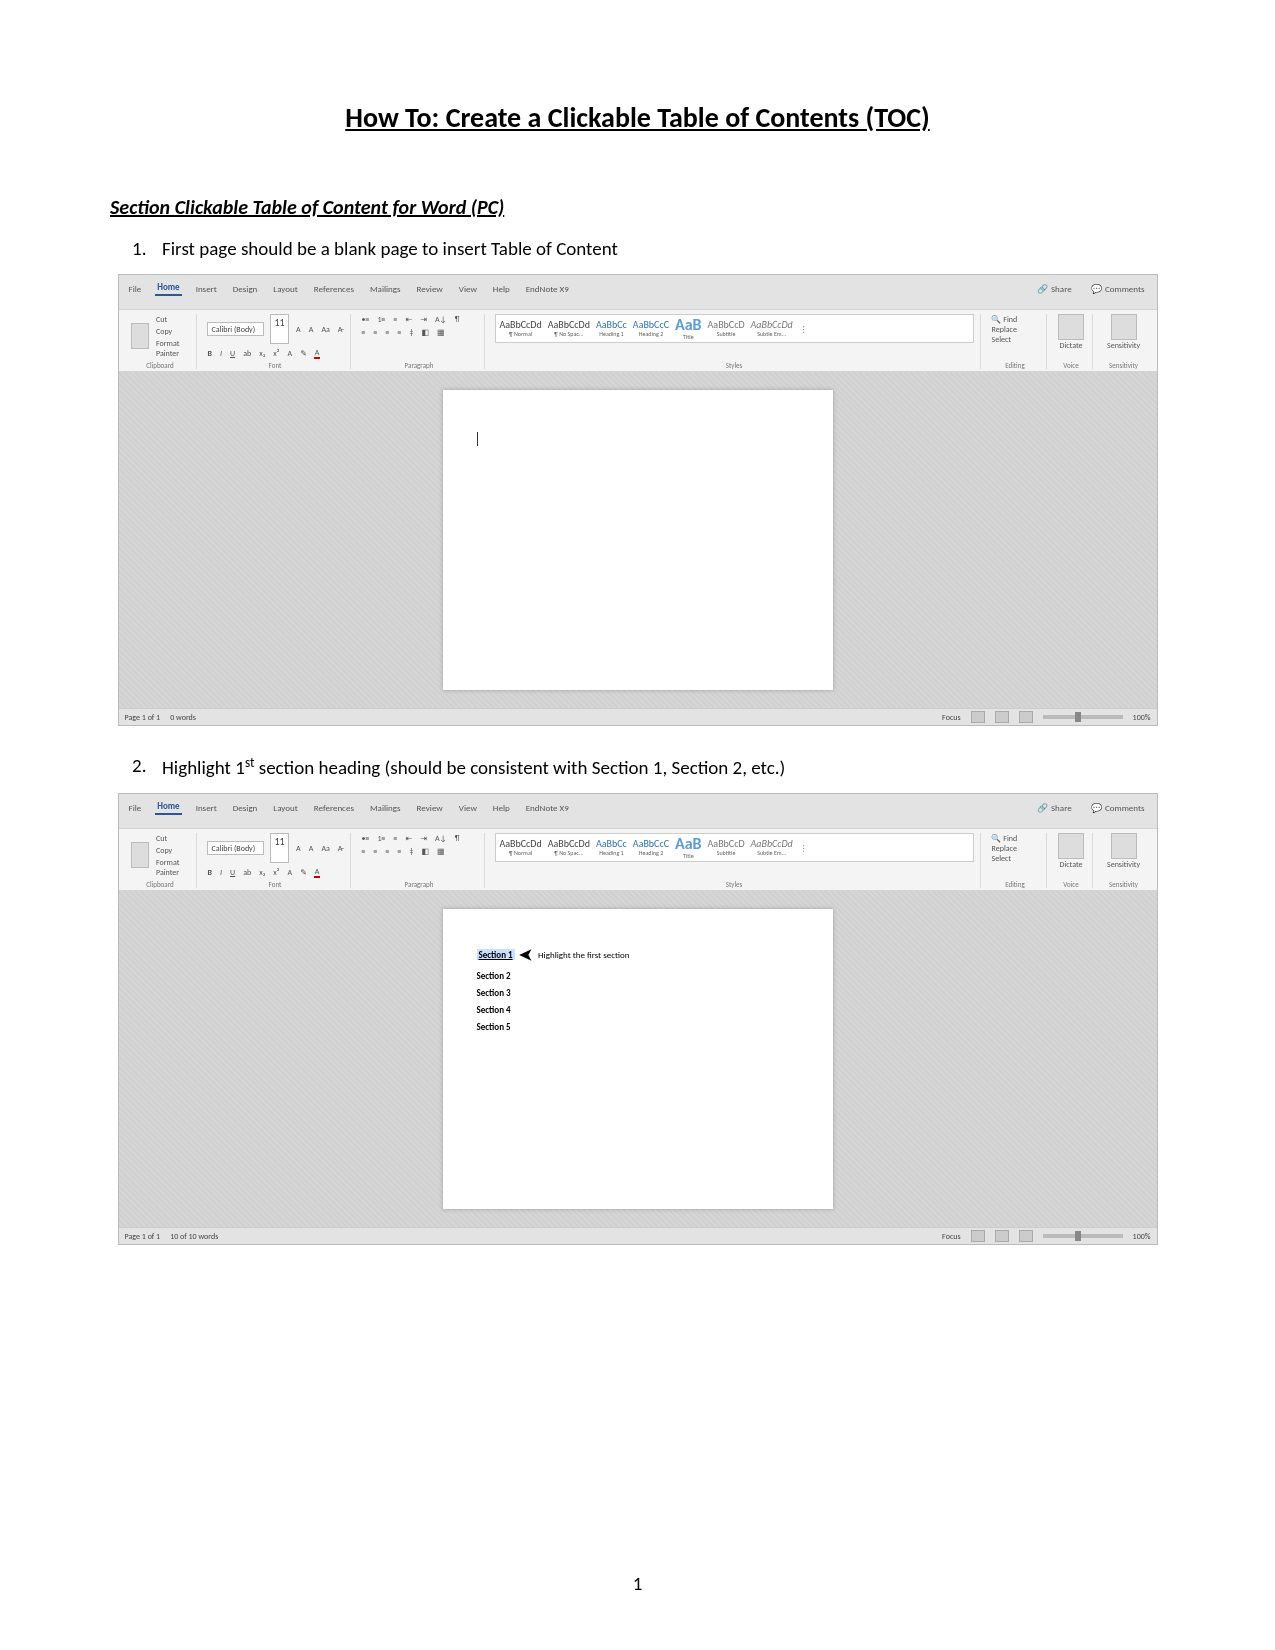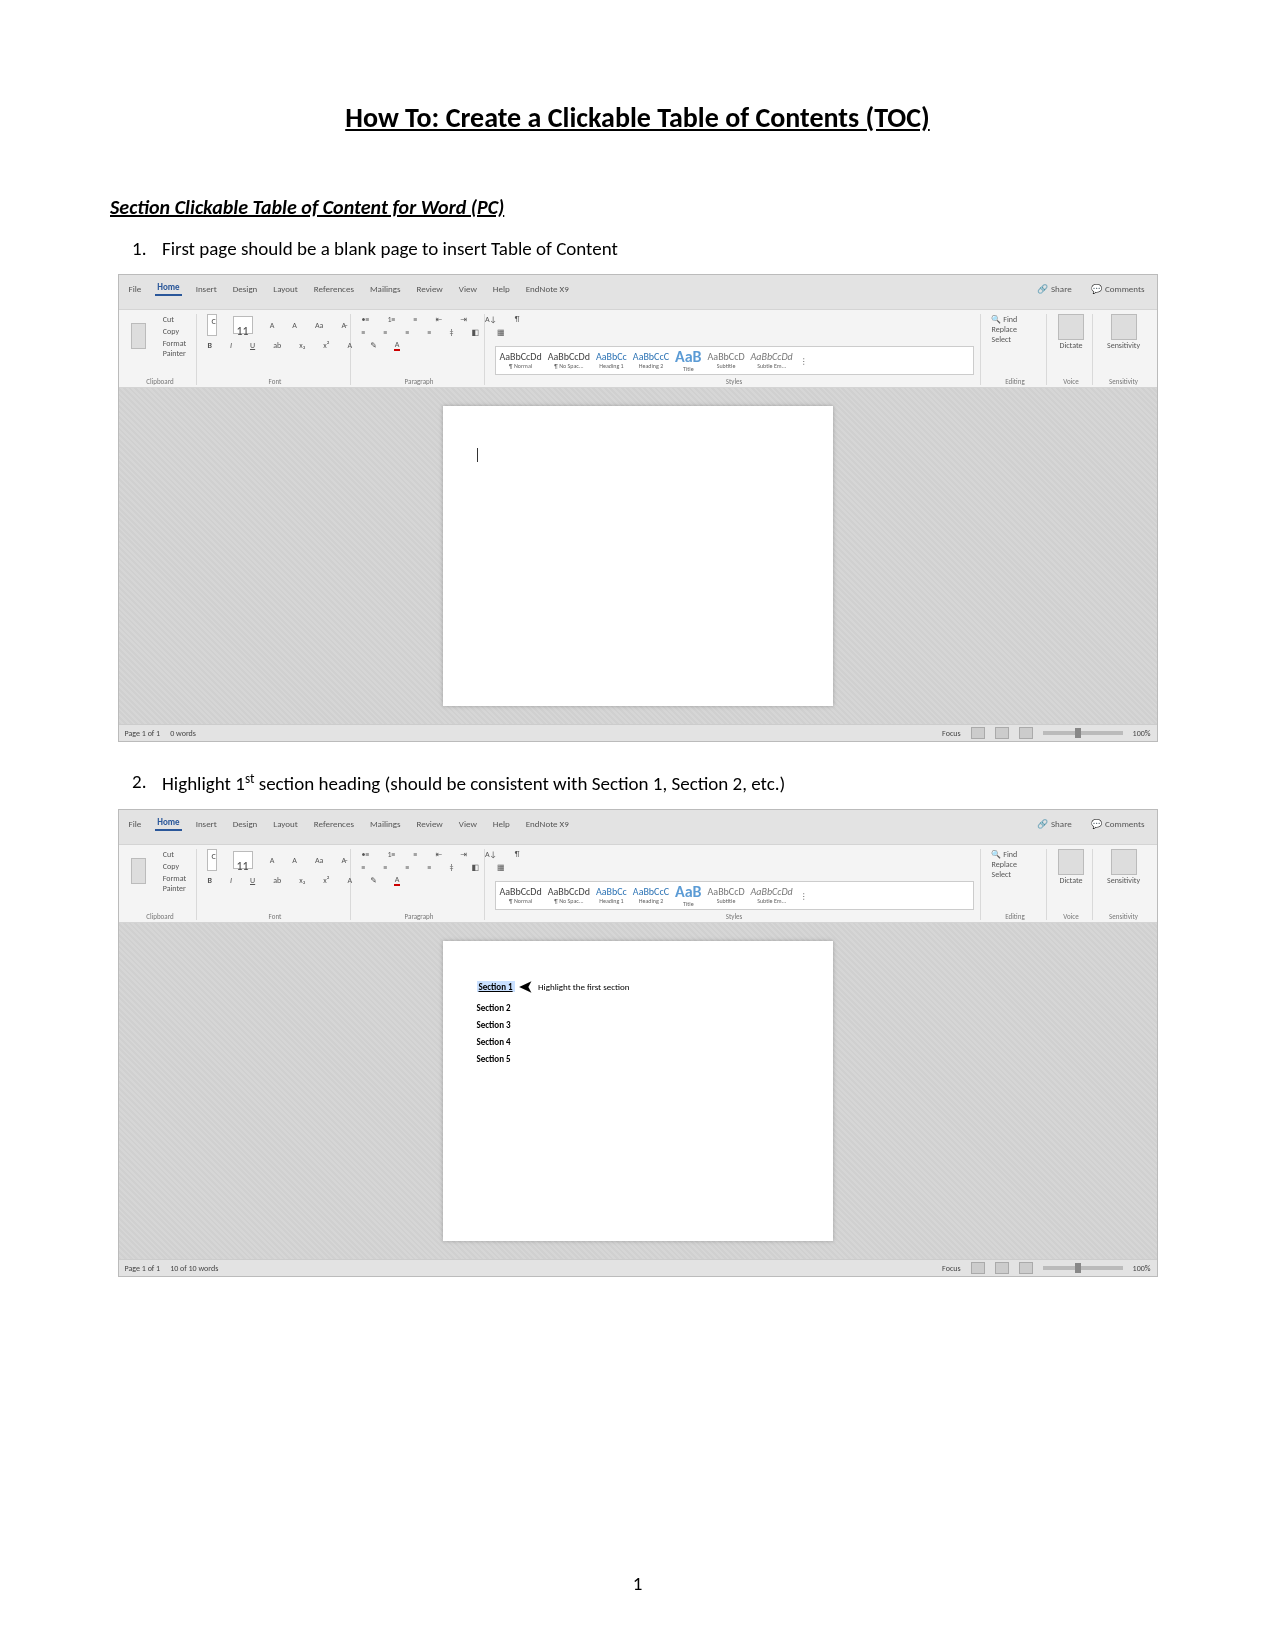"Cut" .rgrp .row { gap: 16px -> 6px }
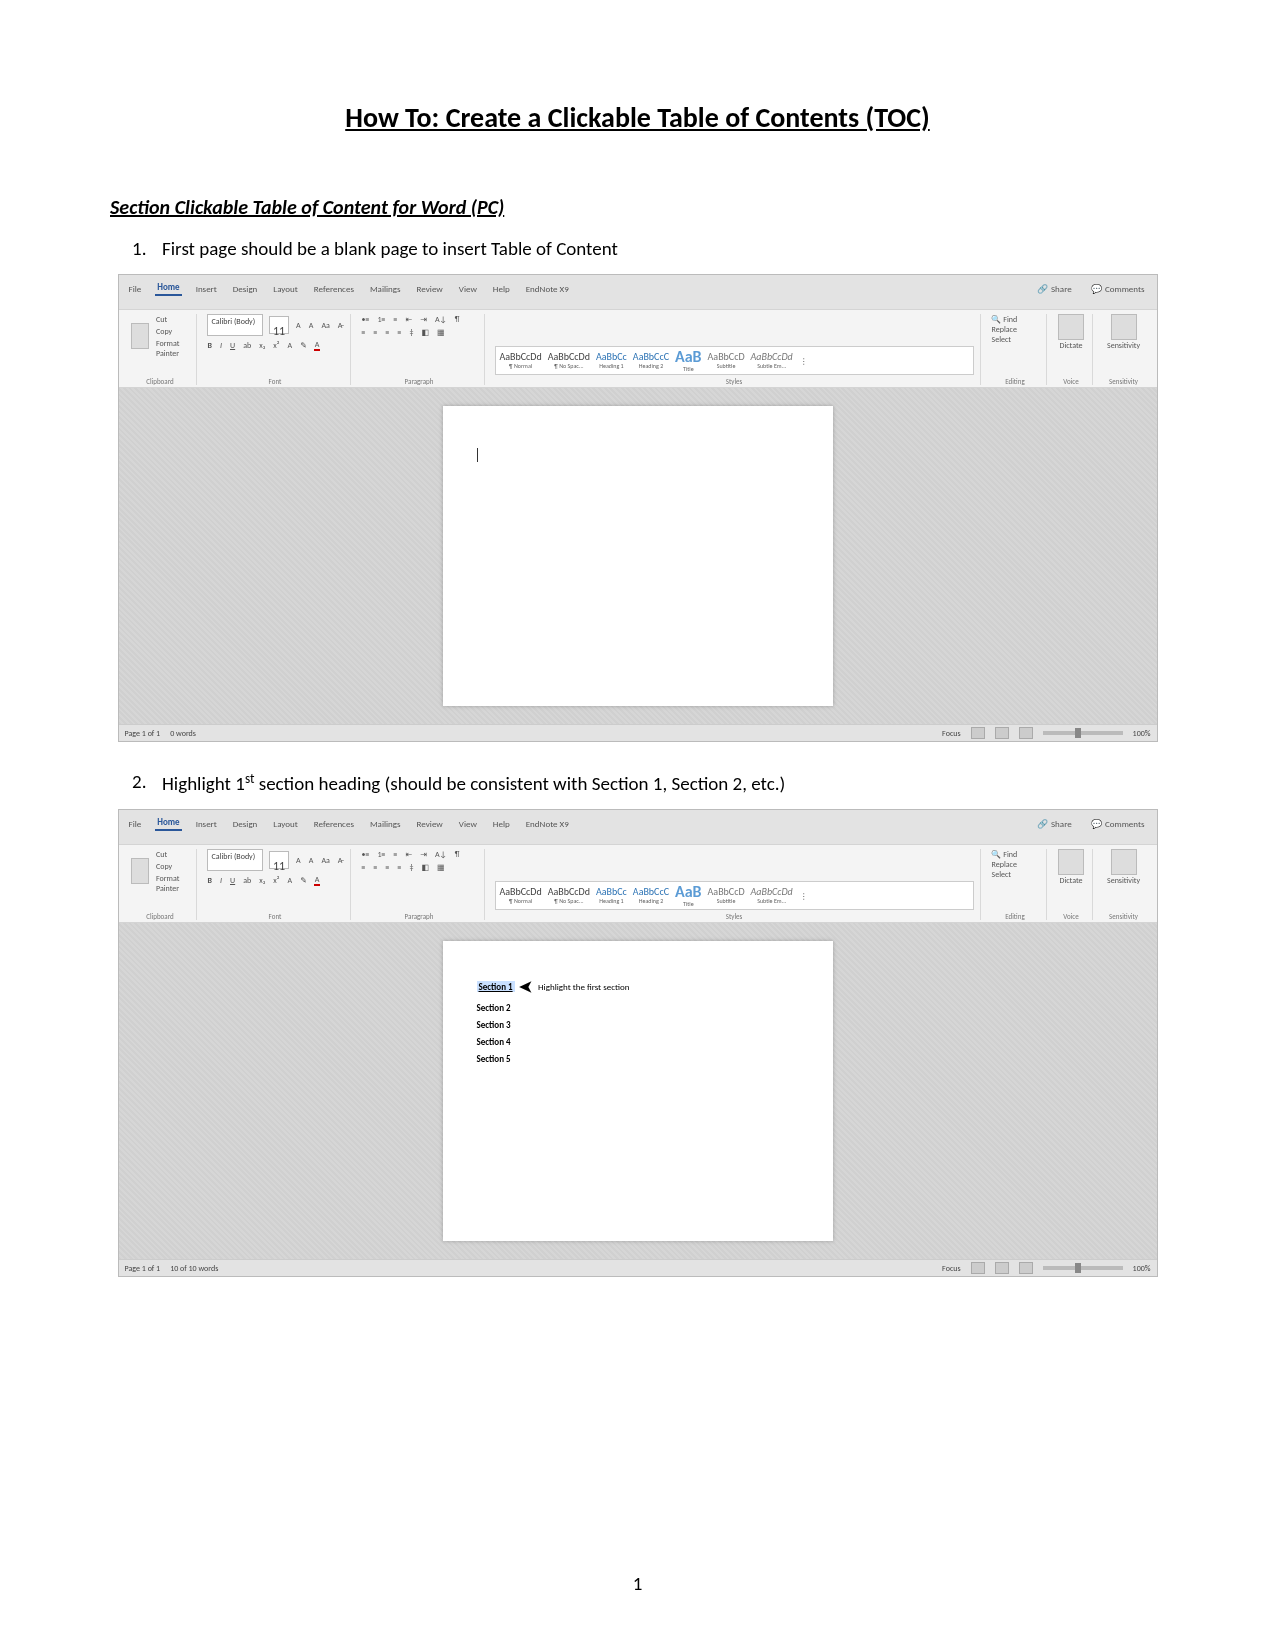"Calibri (Body)" .fontname { height: 22px -> 14px }
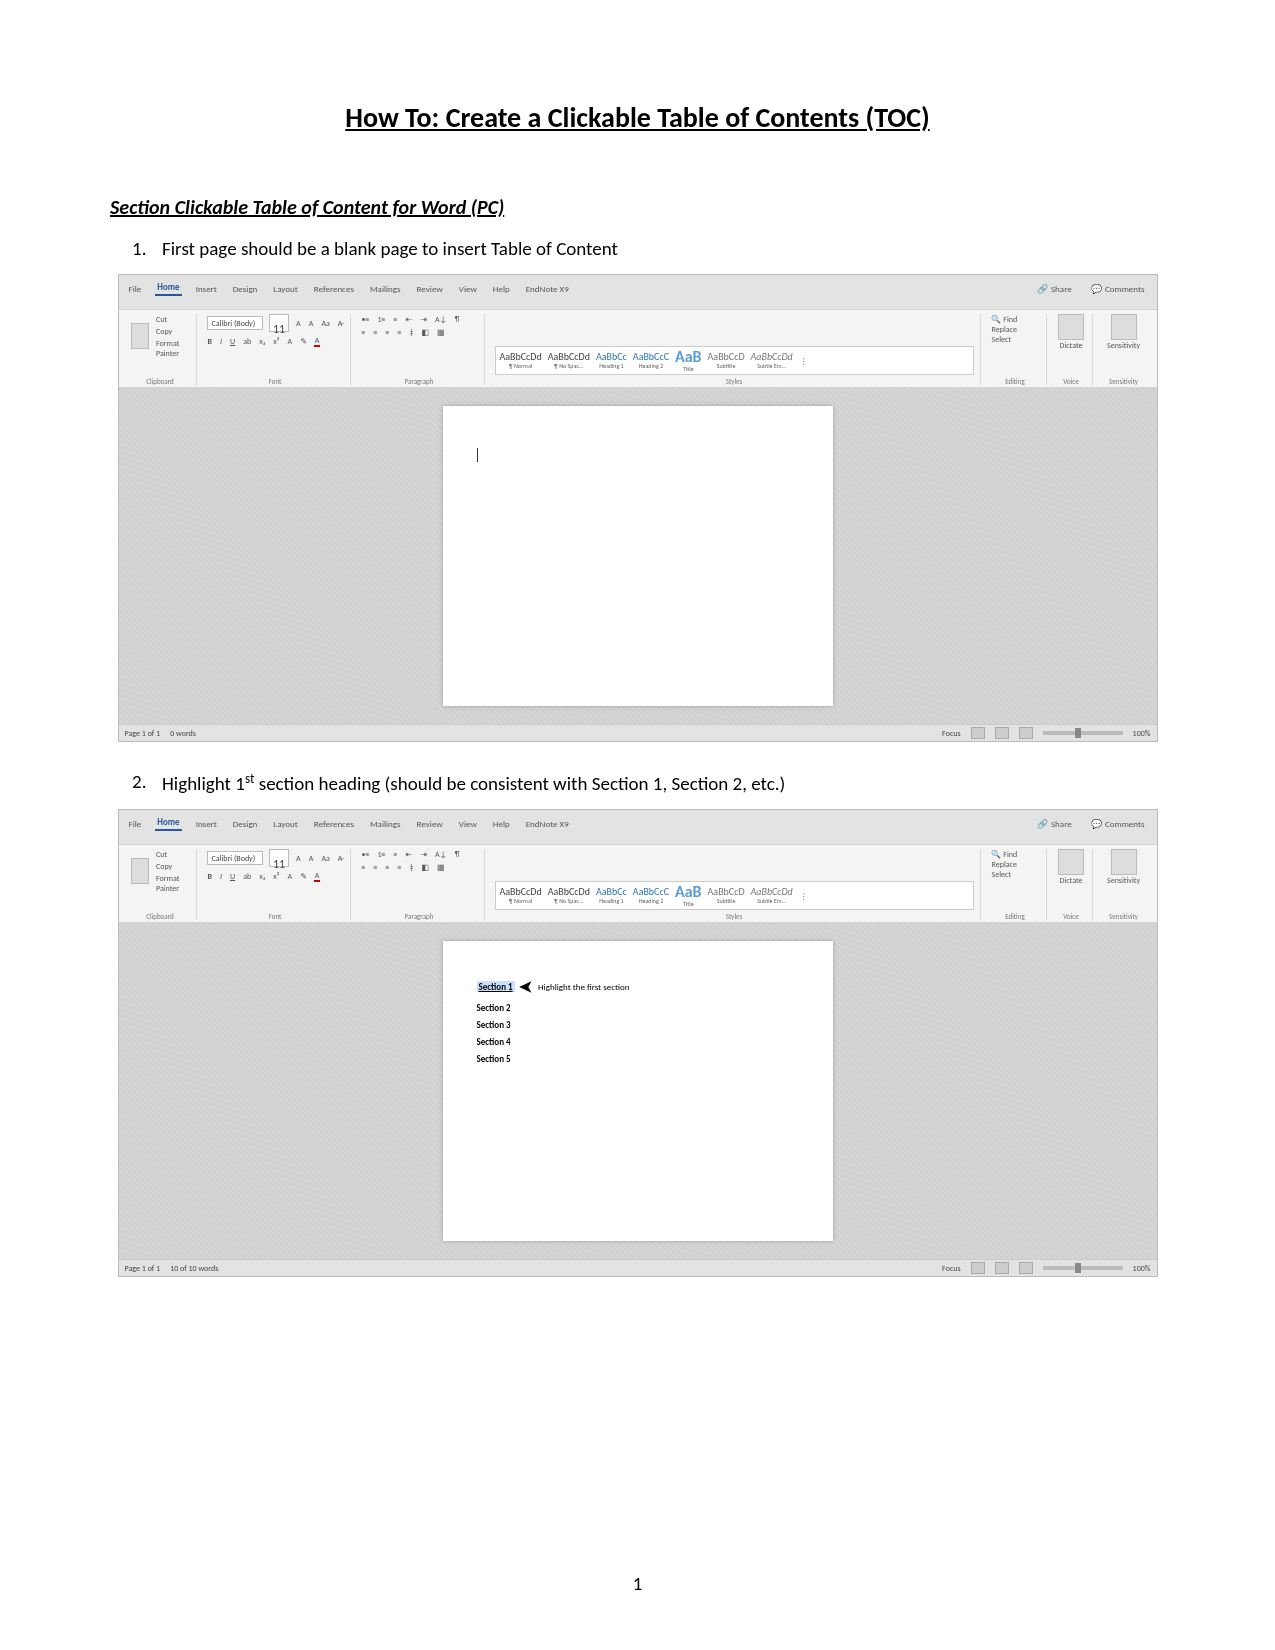"11" .fontsize { font-size: 12px -> 10px; height: 14px -> 30px; padding: 8px 3px -> 2px 3px }
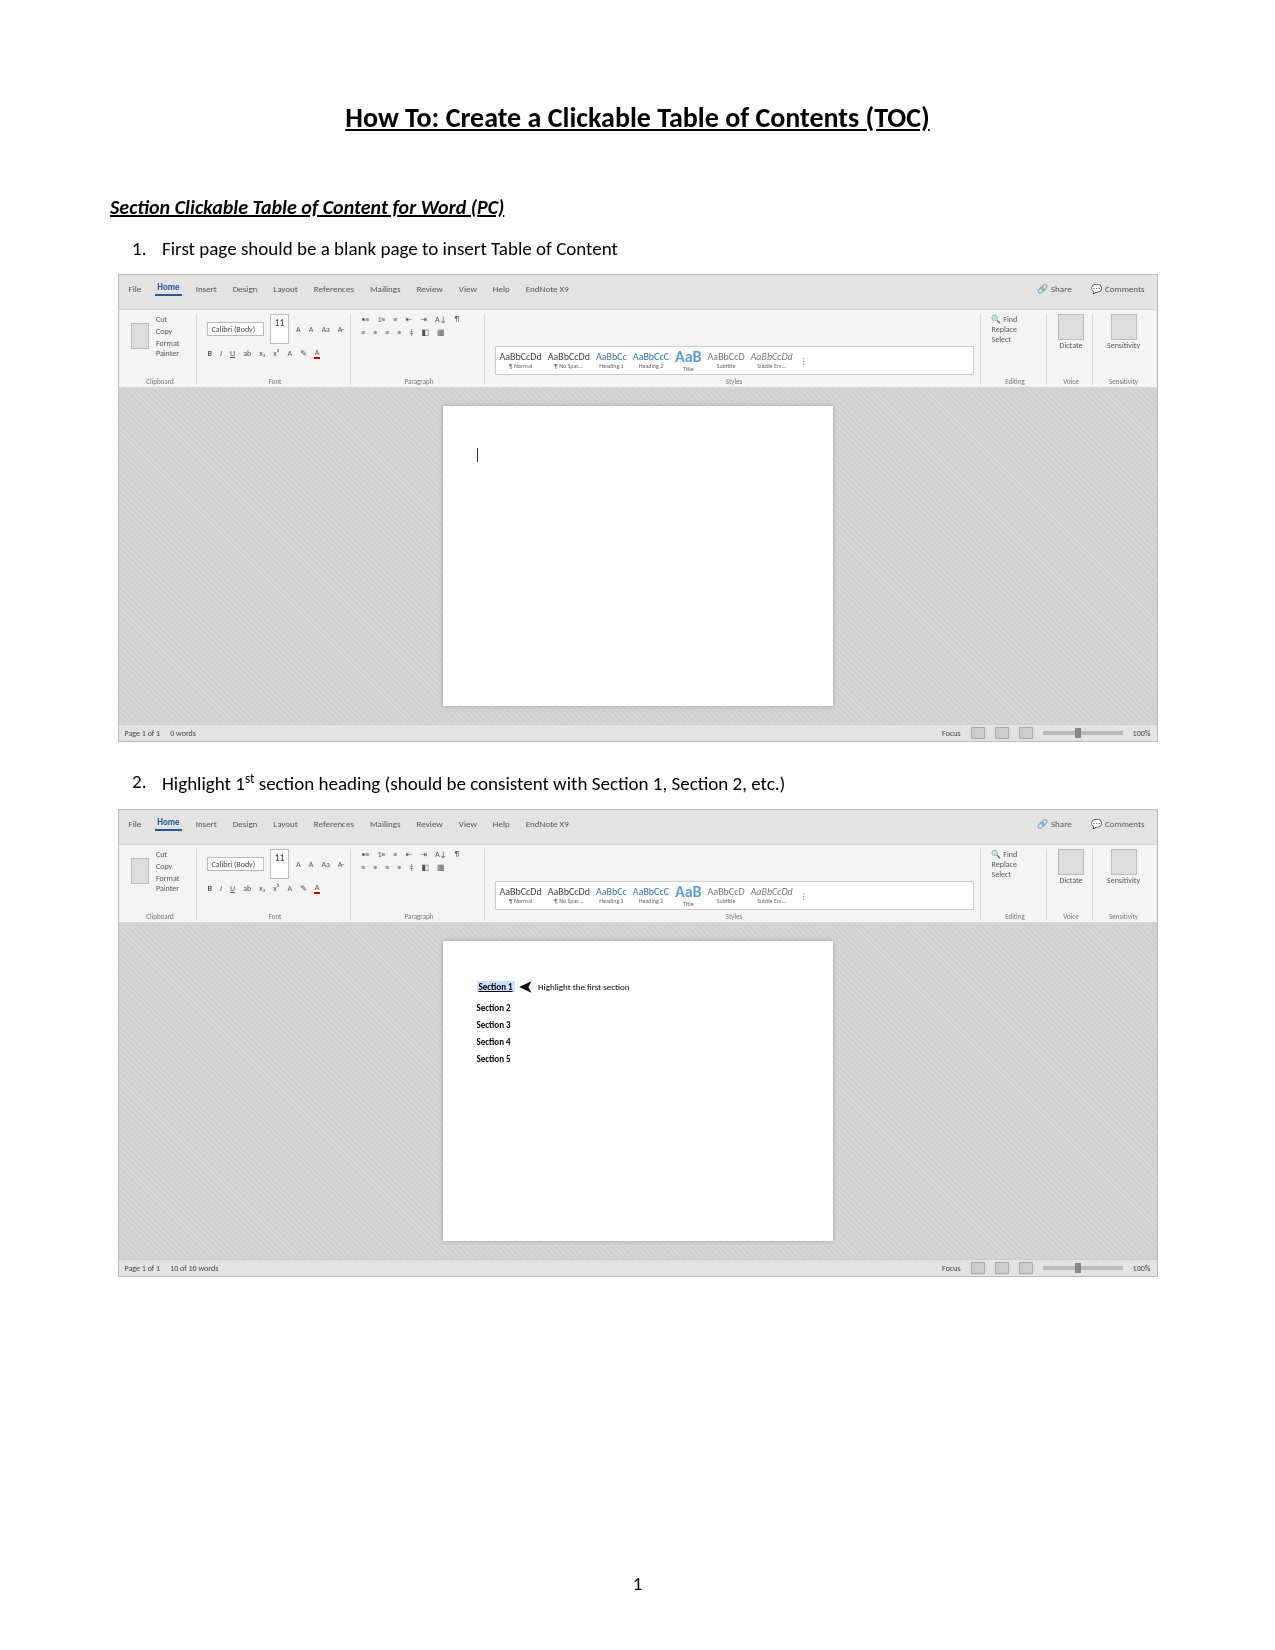"AaBbCcDd" .styles-gallery { margin-top: 32px -> none }
